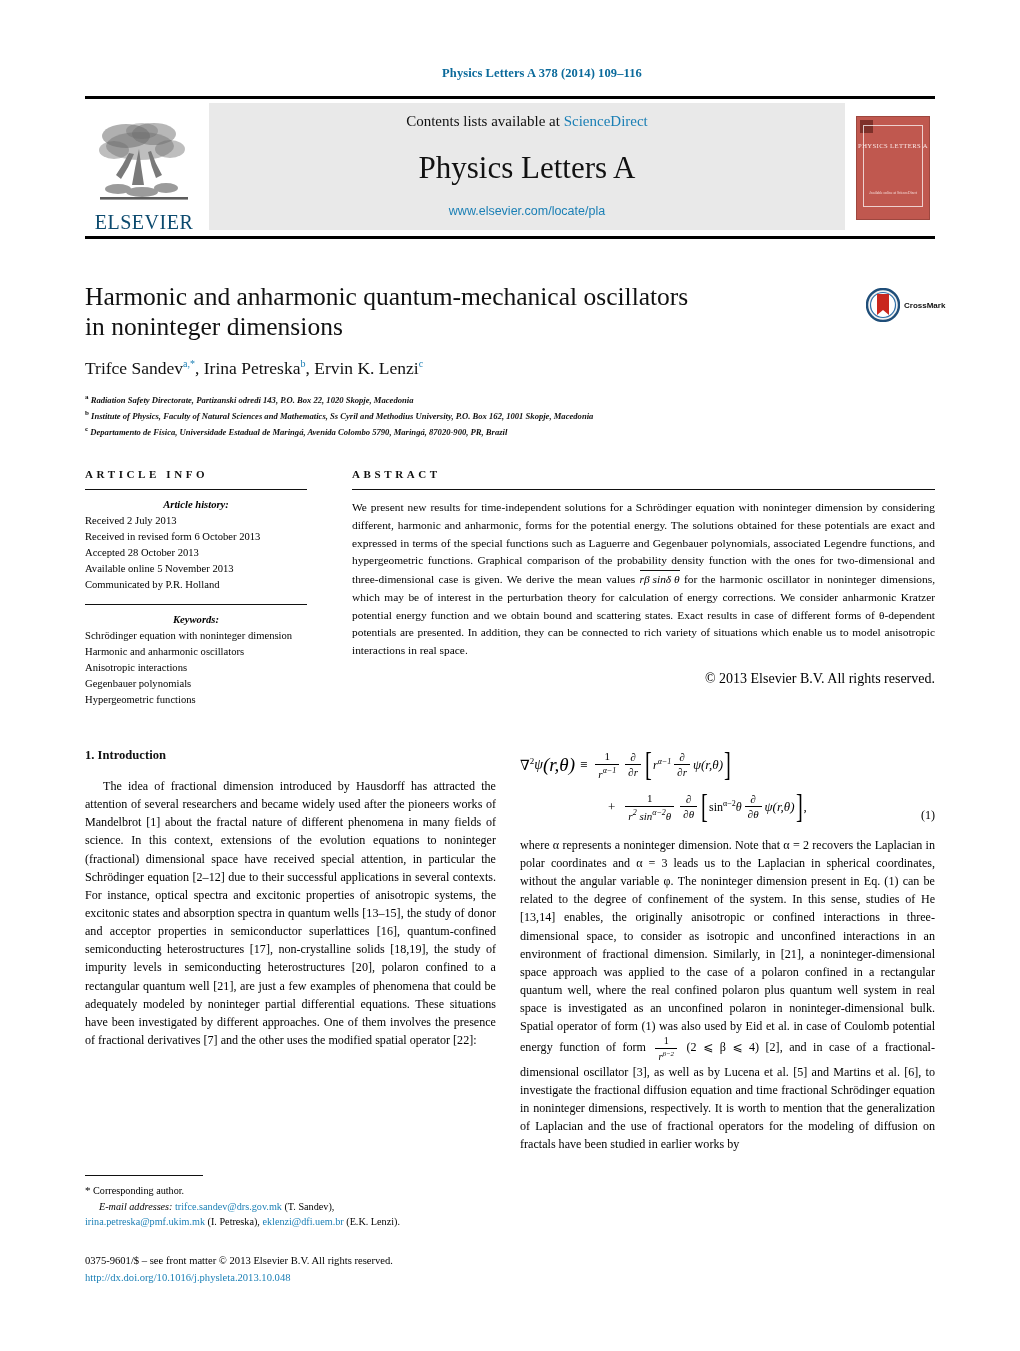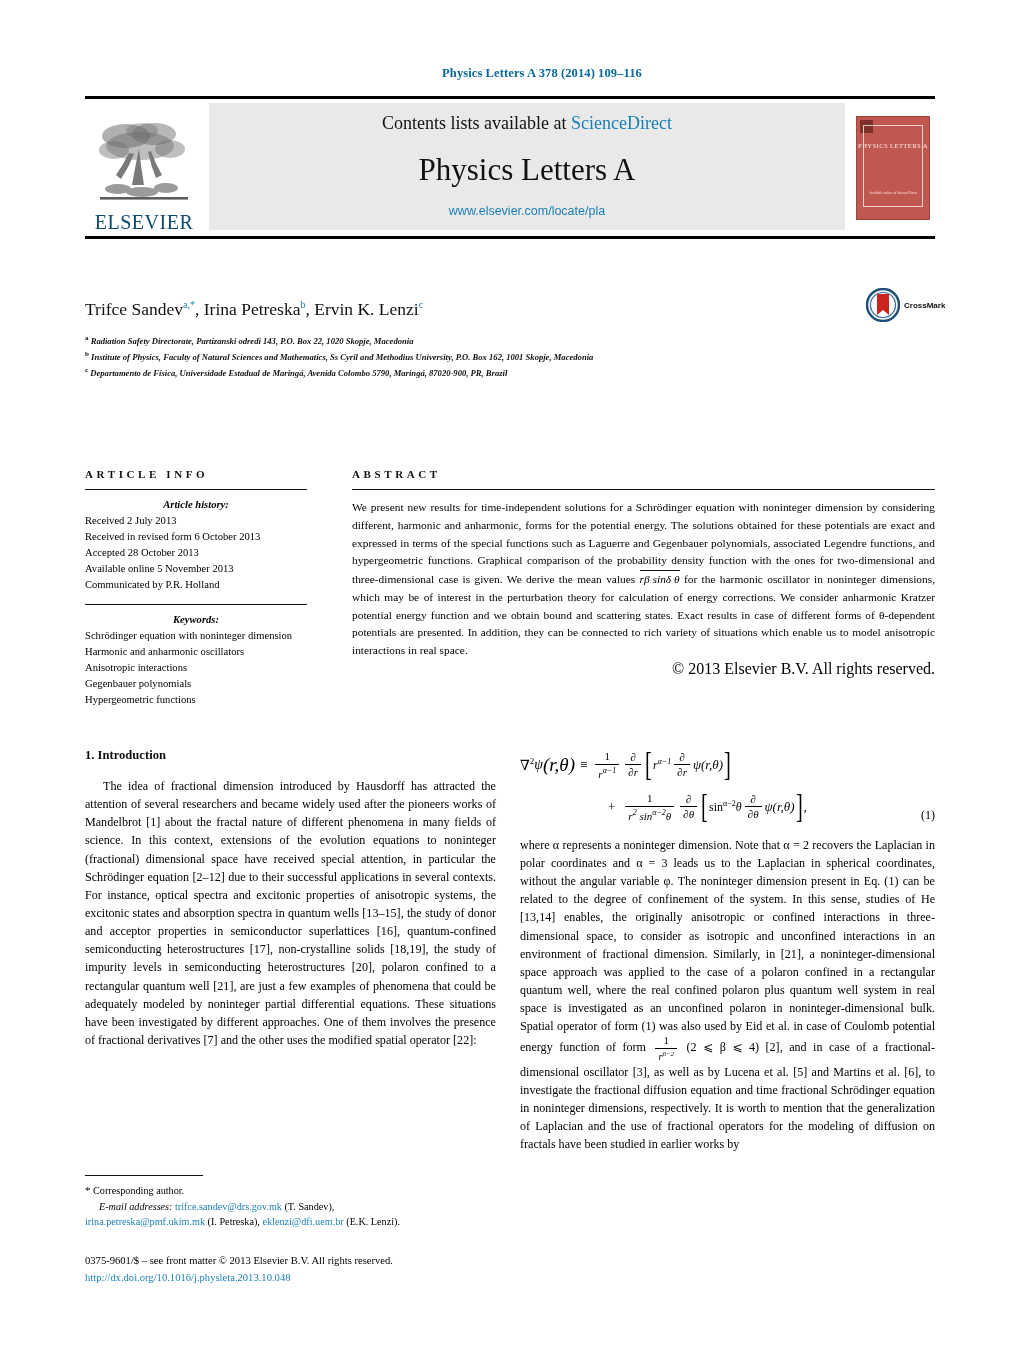"Contents lists available at" .contents-line { font-size: 18px -> 15px }
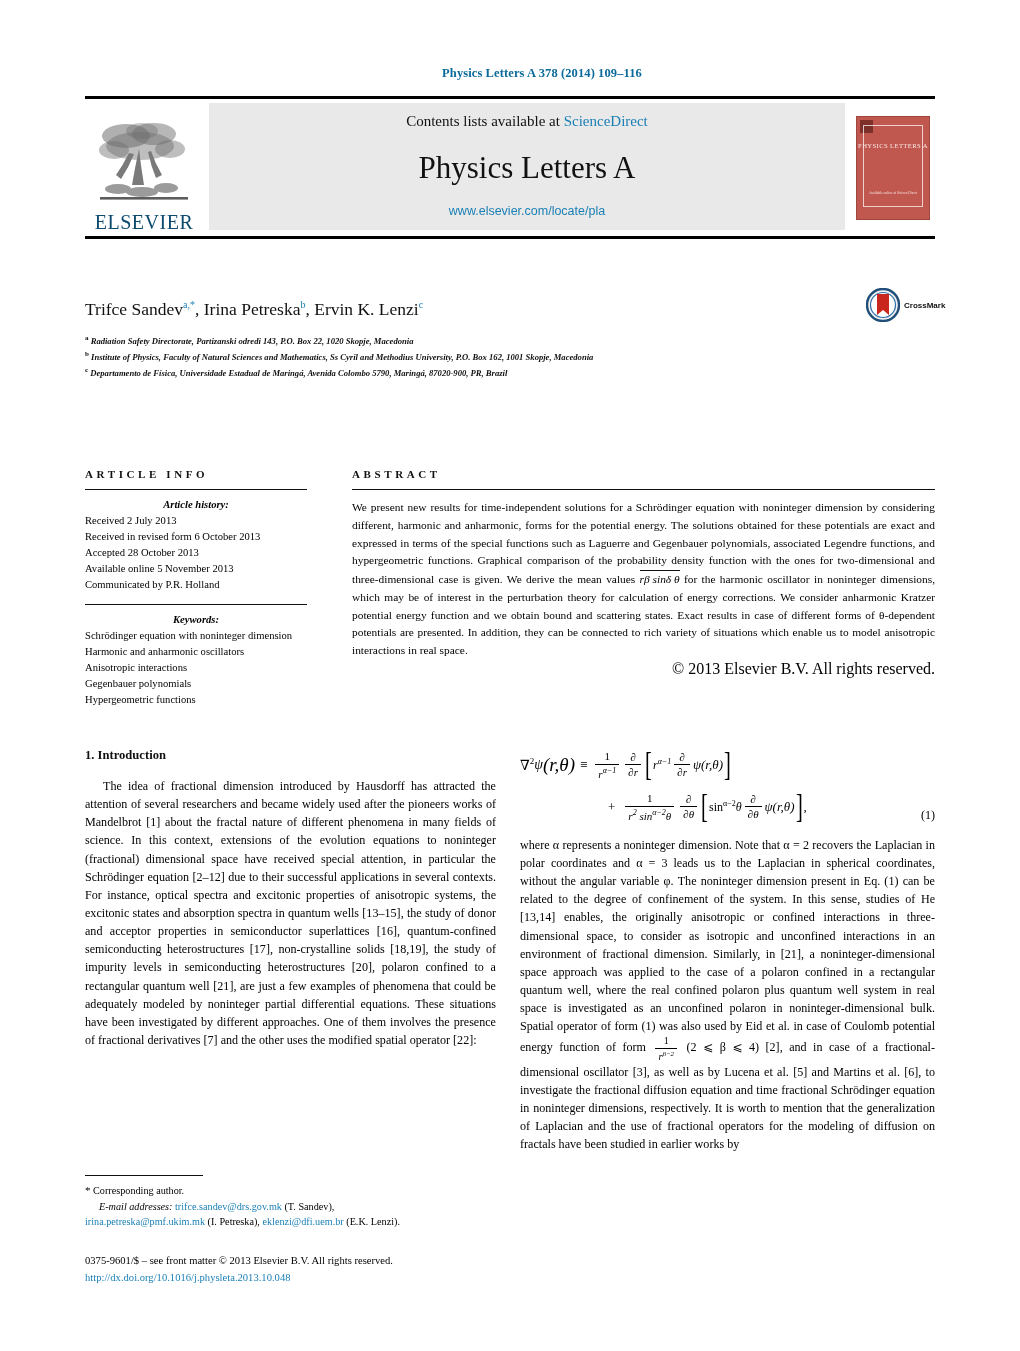"Harmonic and anharmonic" h1.art-title { html: none -> <h1> <span>Harmonic and anharmonic quantum-mechanical oscillators</span><br> <span>in noninteger dimensions</span> </h1> }
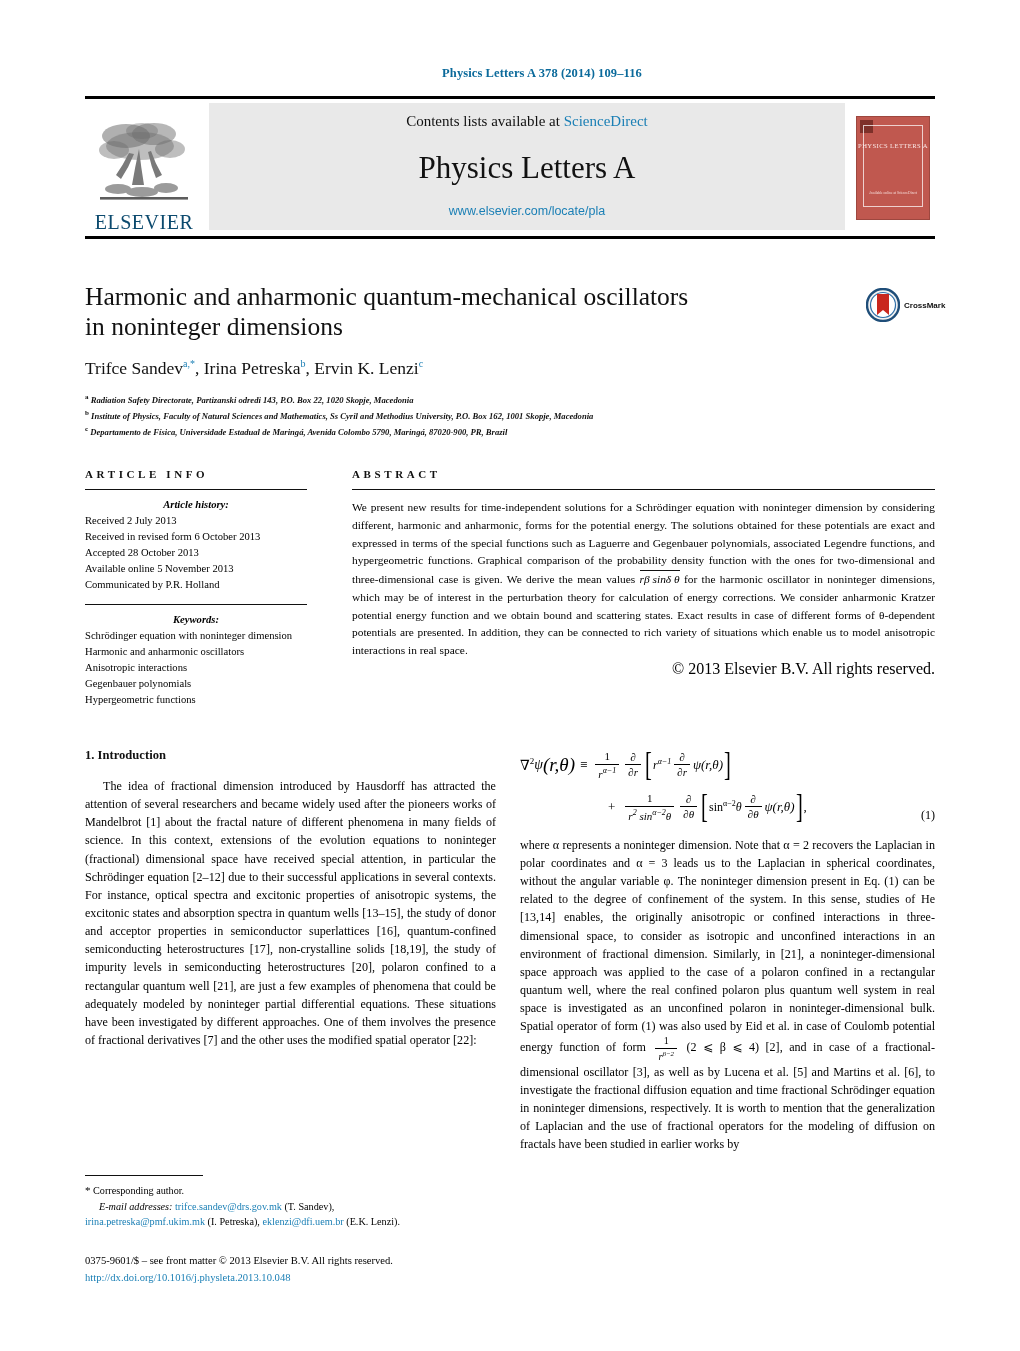"© 2013 Elsevier B.V. All" .copyright { font-size: 16px -> 14px; margin-top: none -> 11px }
